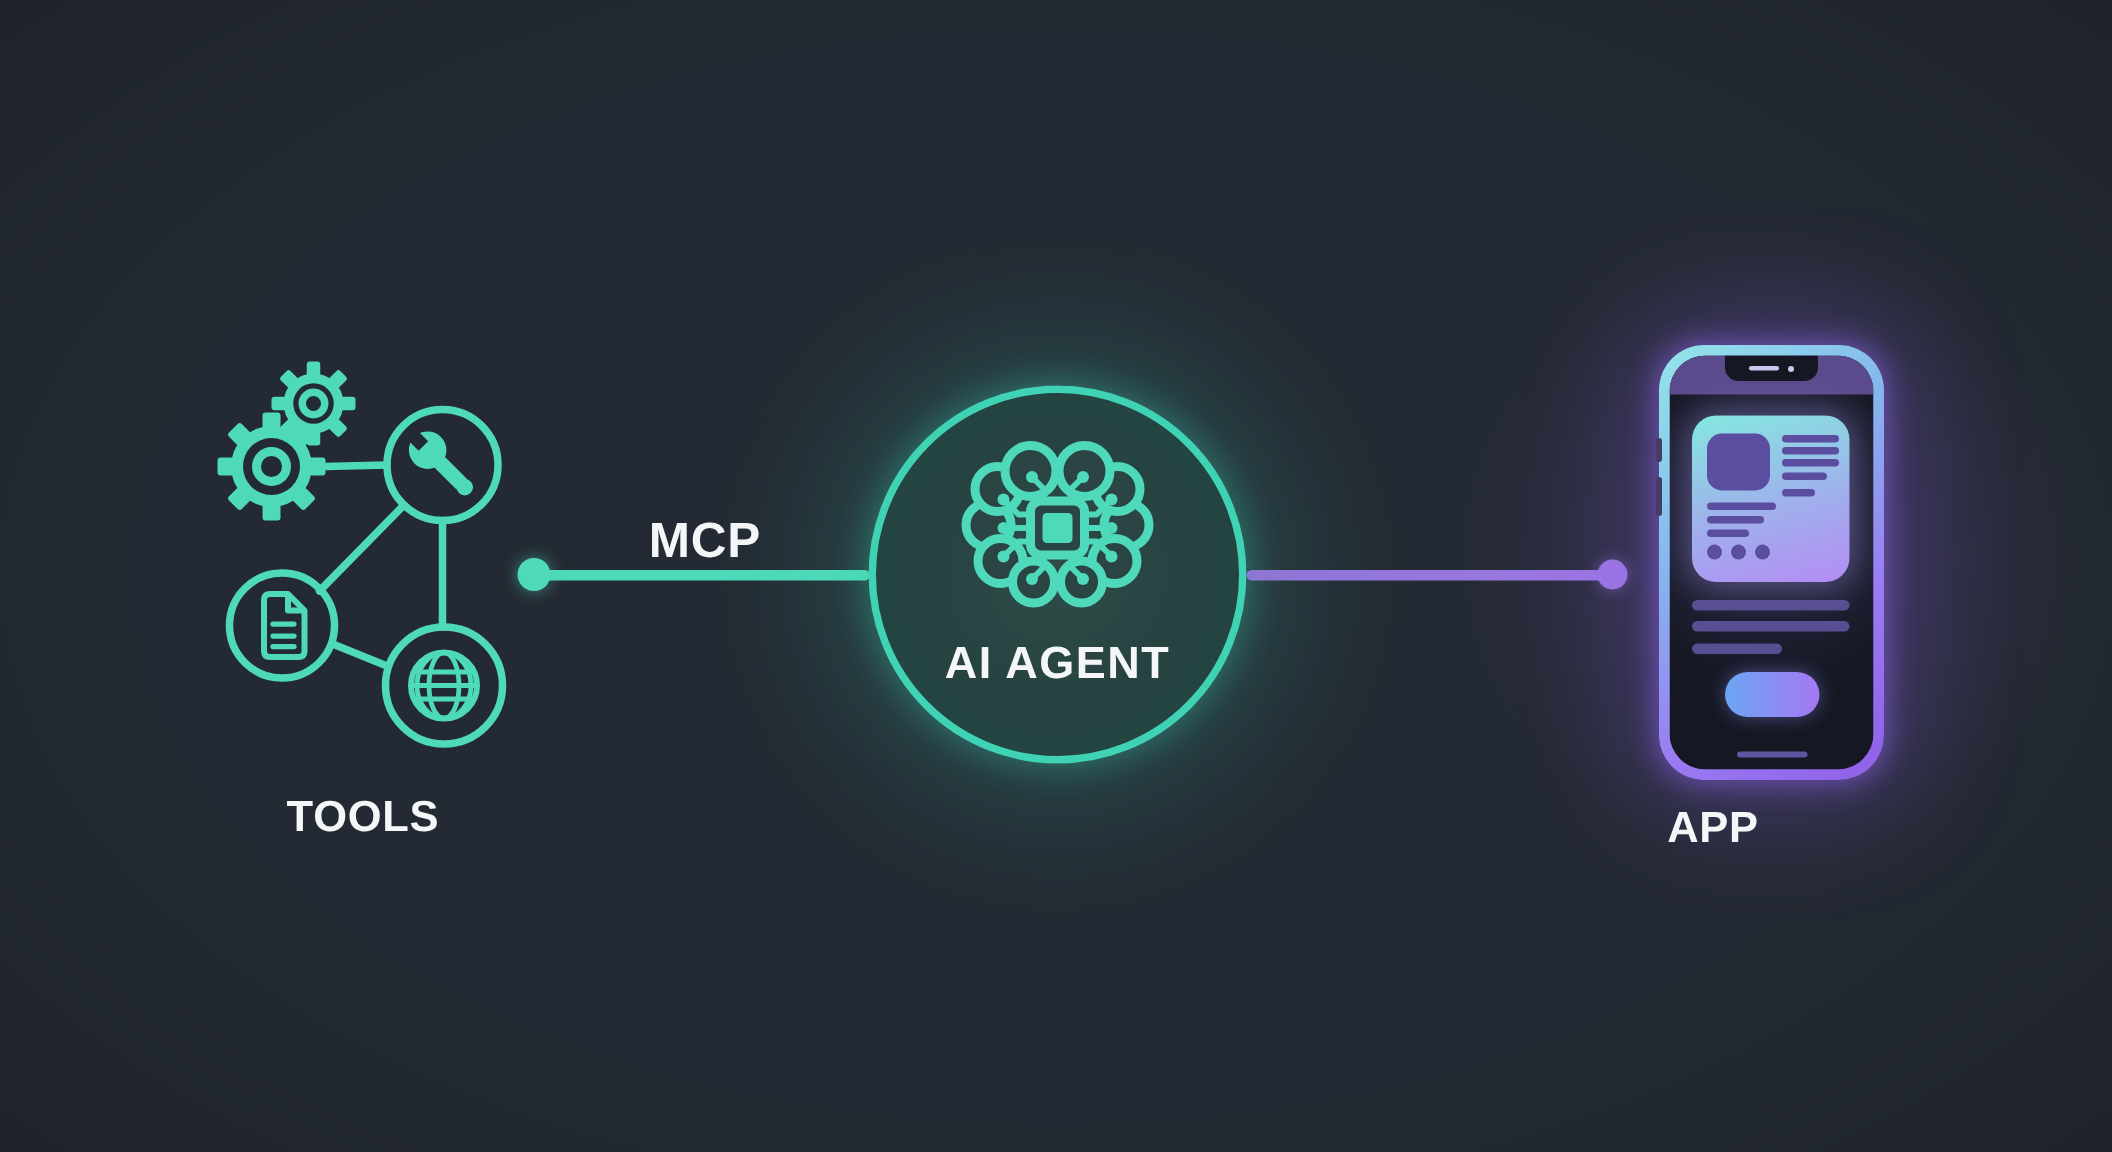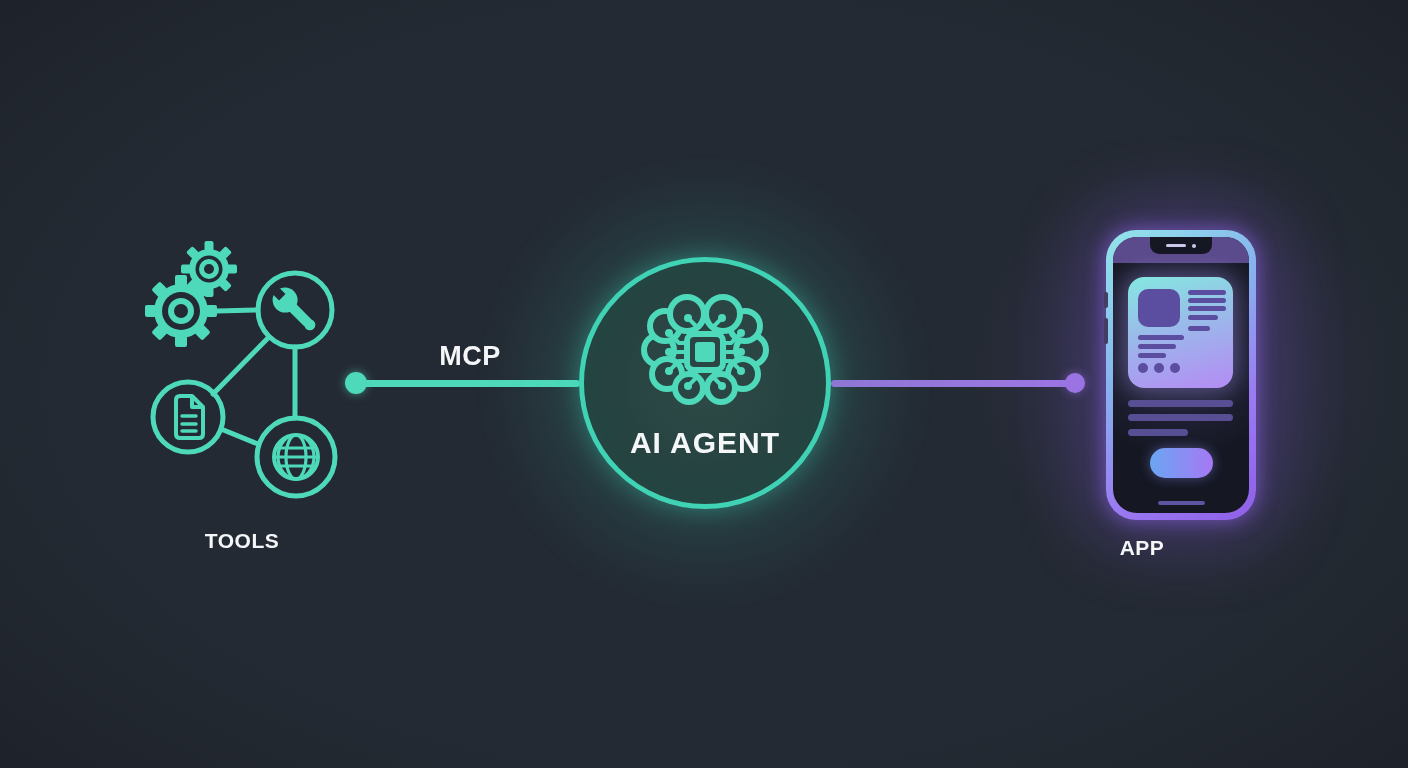"MCP" .label.edge-label { font-size: 27px -> 33px }
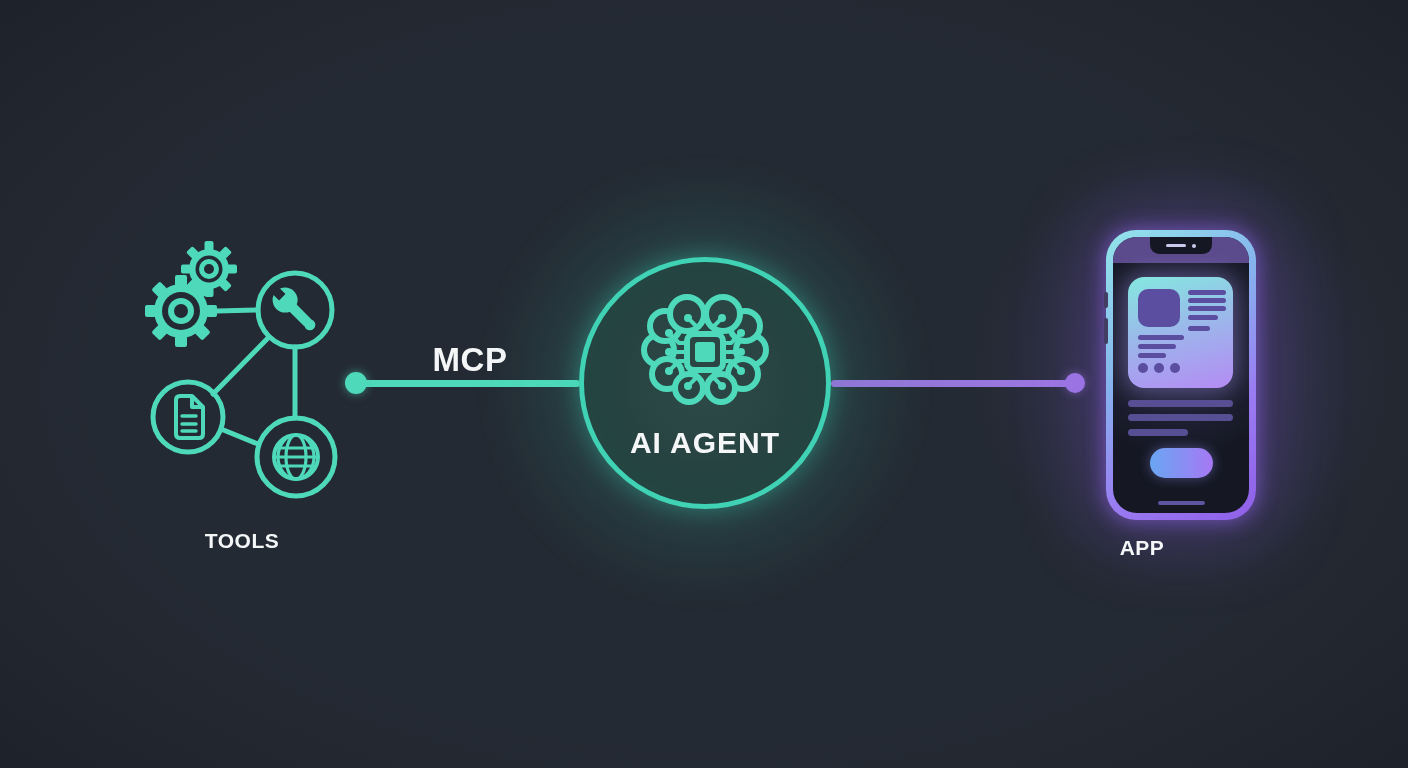"TOOLS" .label.node-label { font-size: 21px -> 29px }
